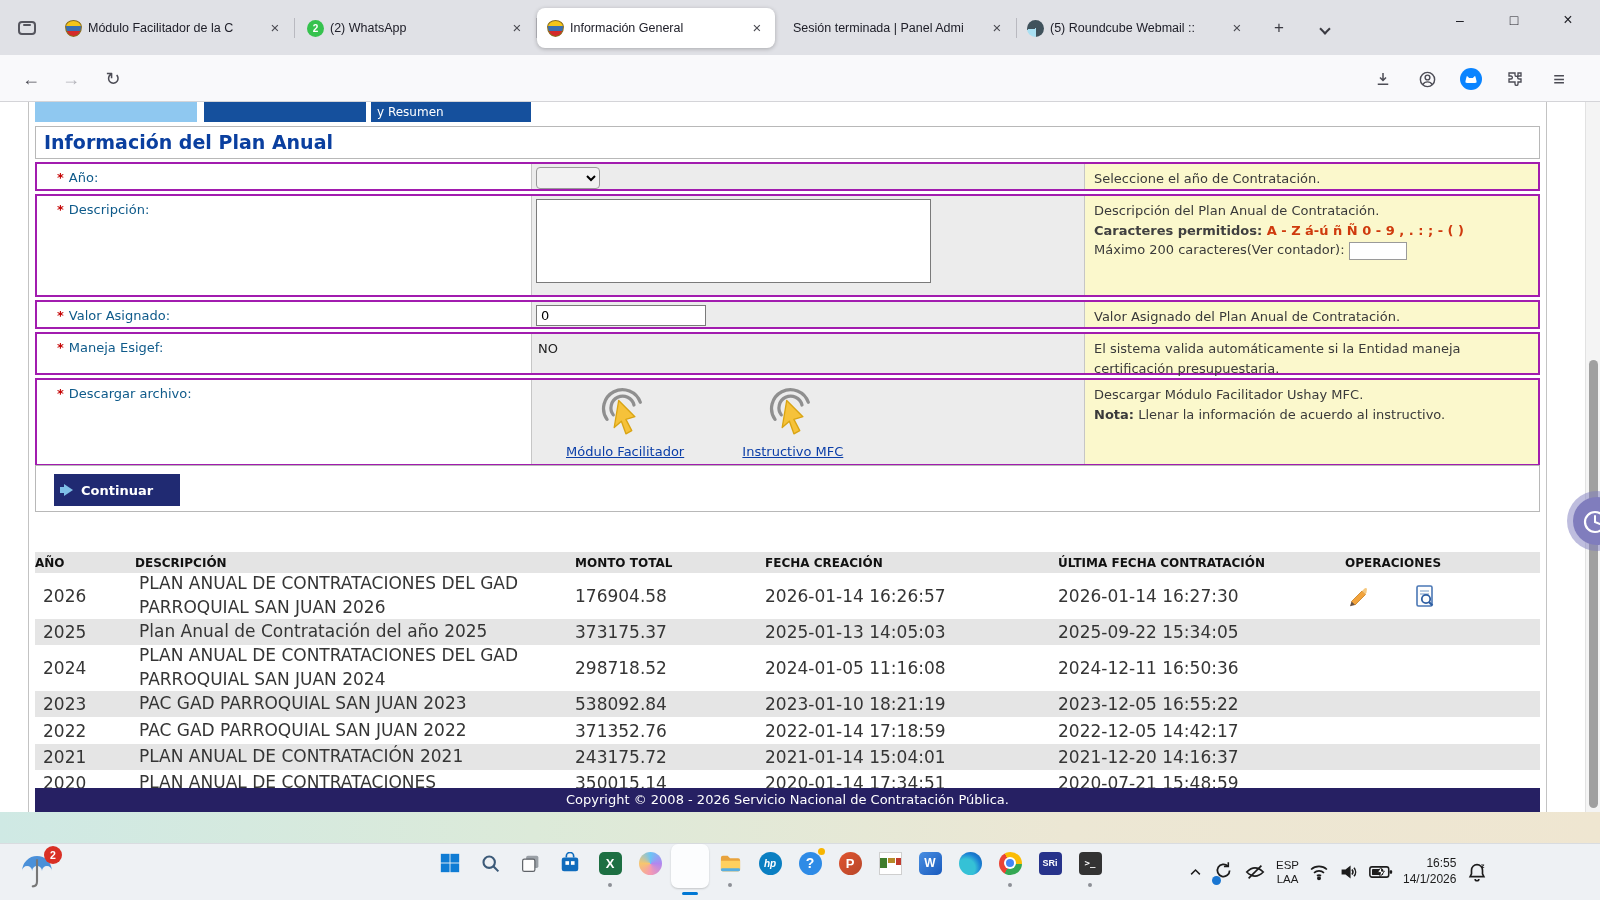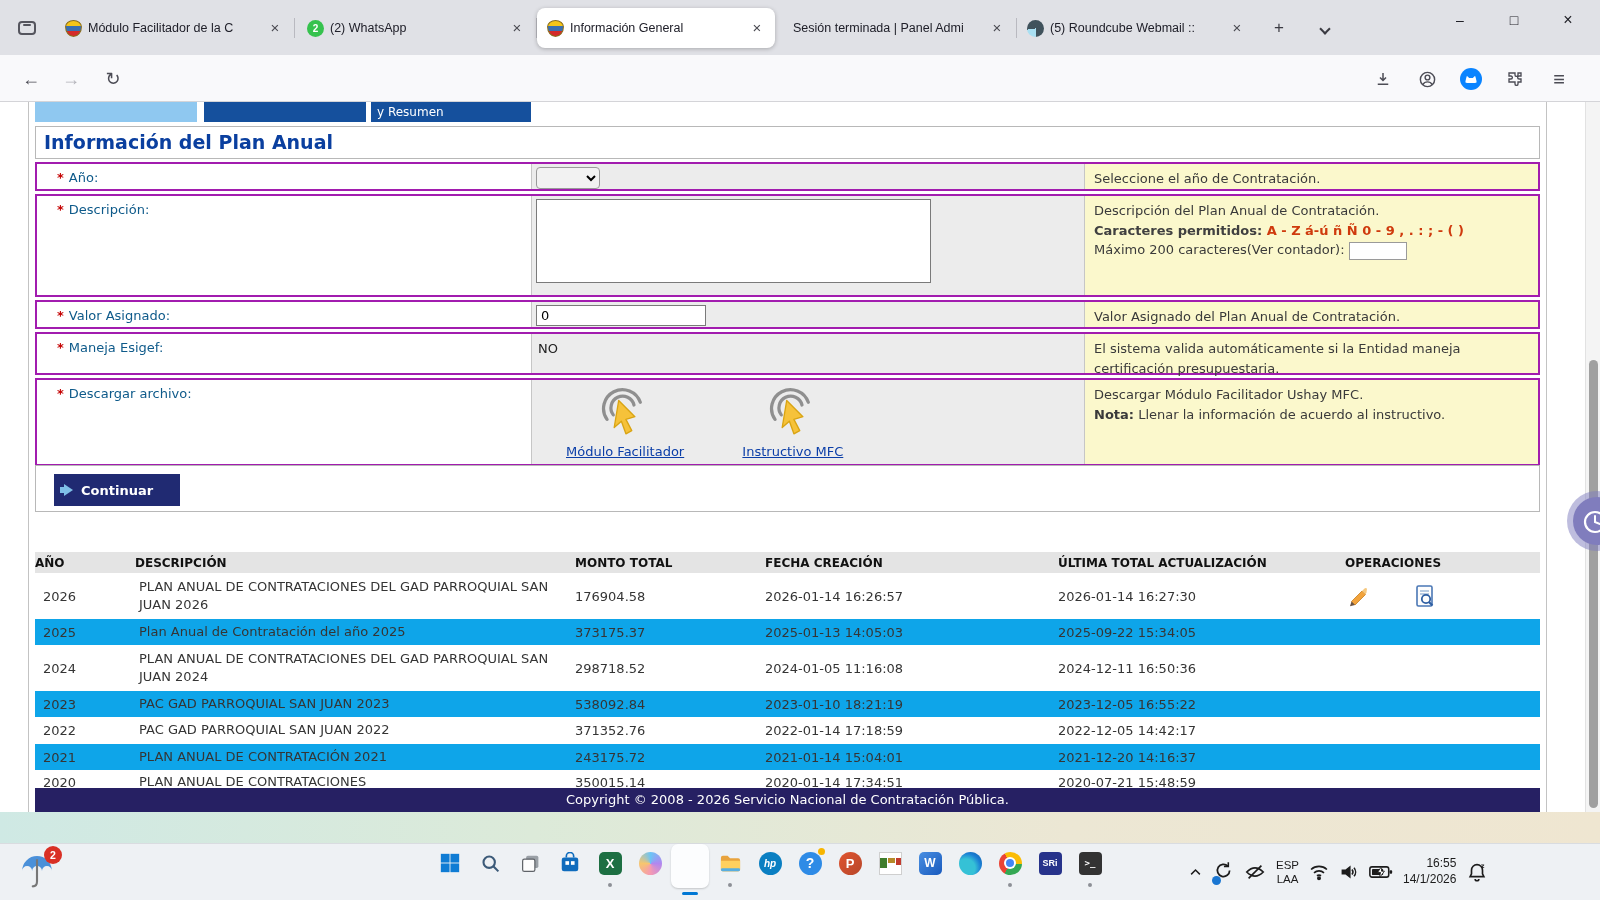"ÚLTIMA TOTAL ACTUALIZACIÓN" div.c-fact { text: TOTAL ACTUALIZACIÓN -> FECHA CONTRATACIÓN }
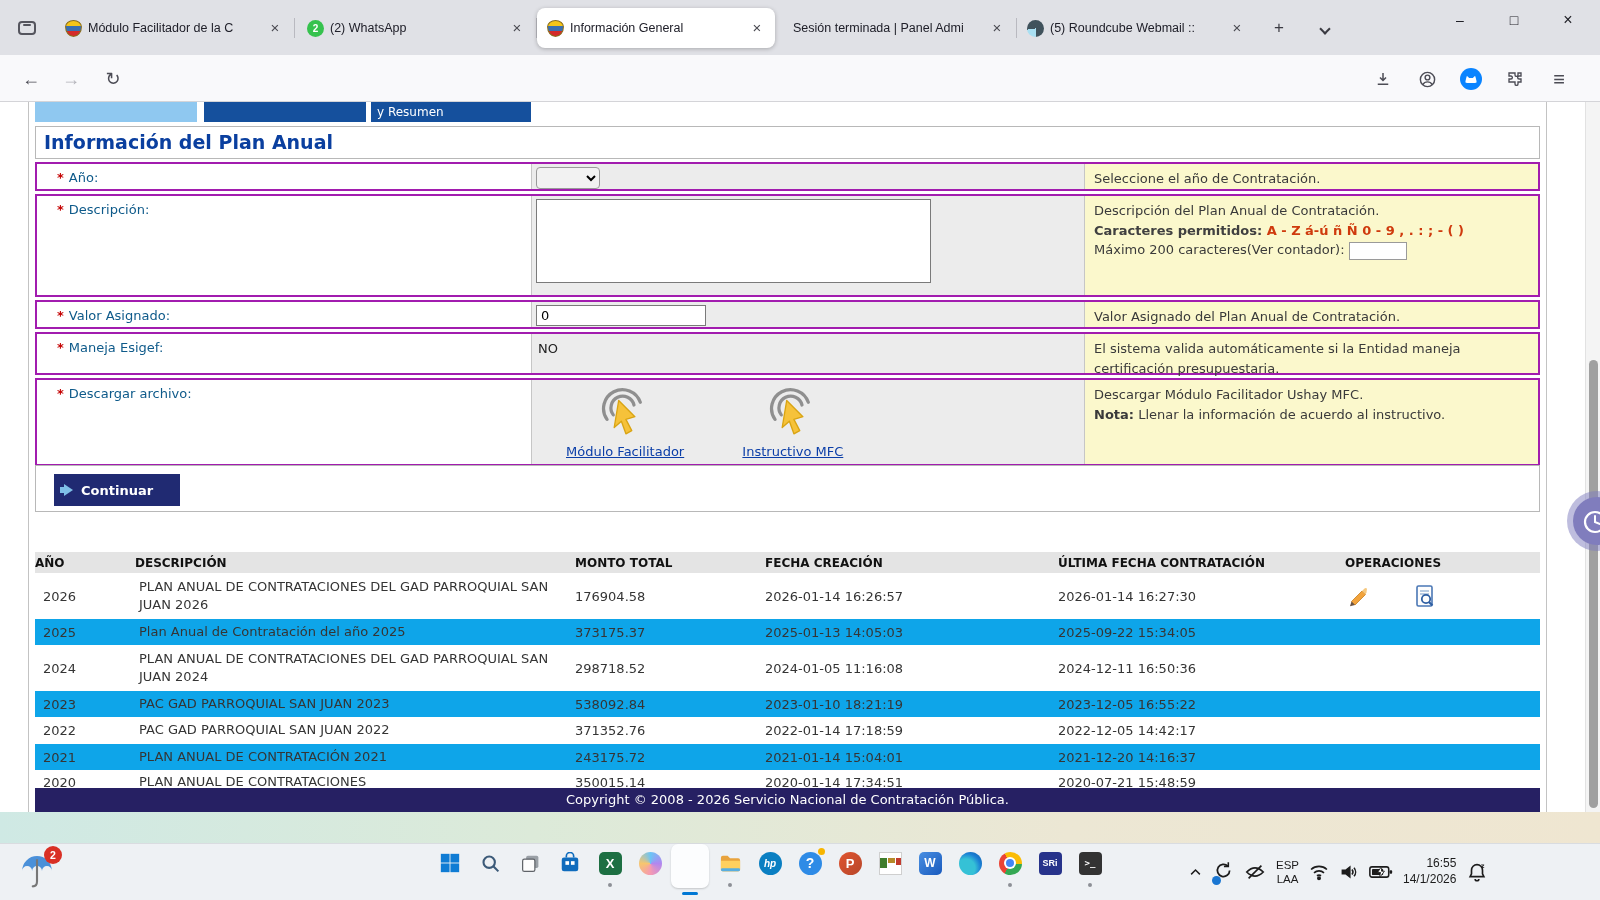"2026" .drow { font-size: 13px -> 17px }
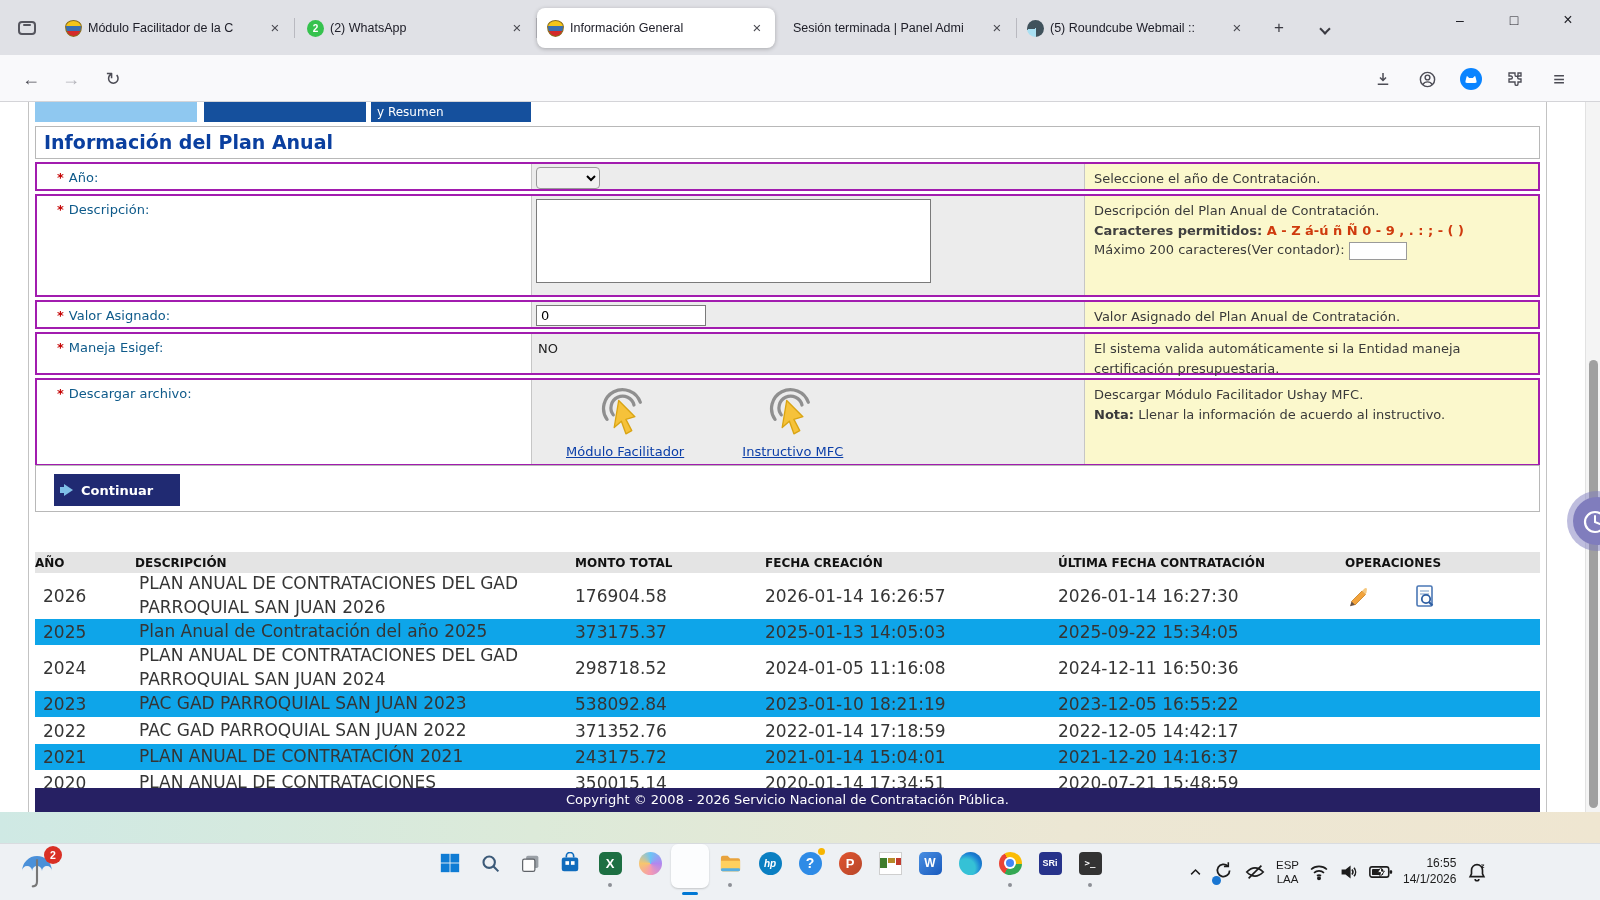"2025" .blue { background: #0ea5e9 -> #e5e5e5 }
